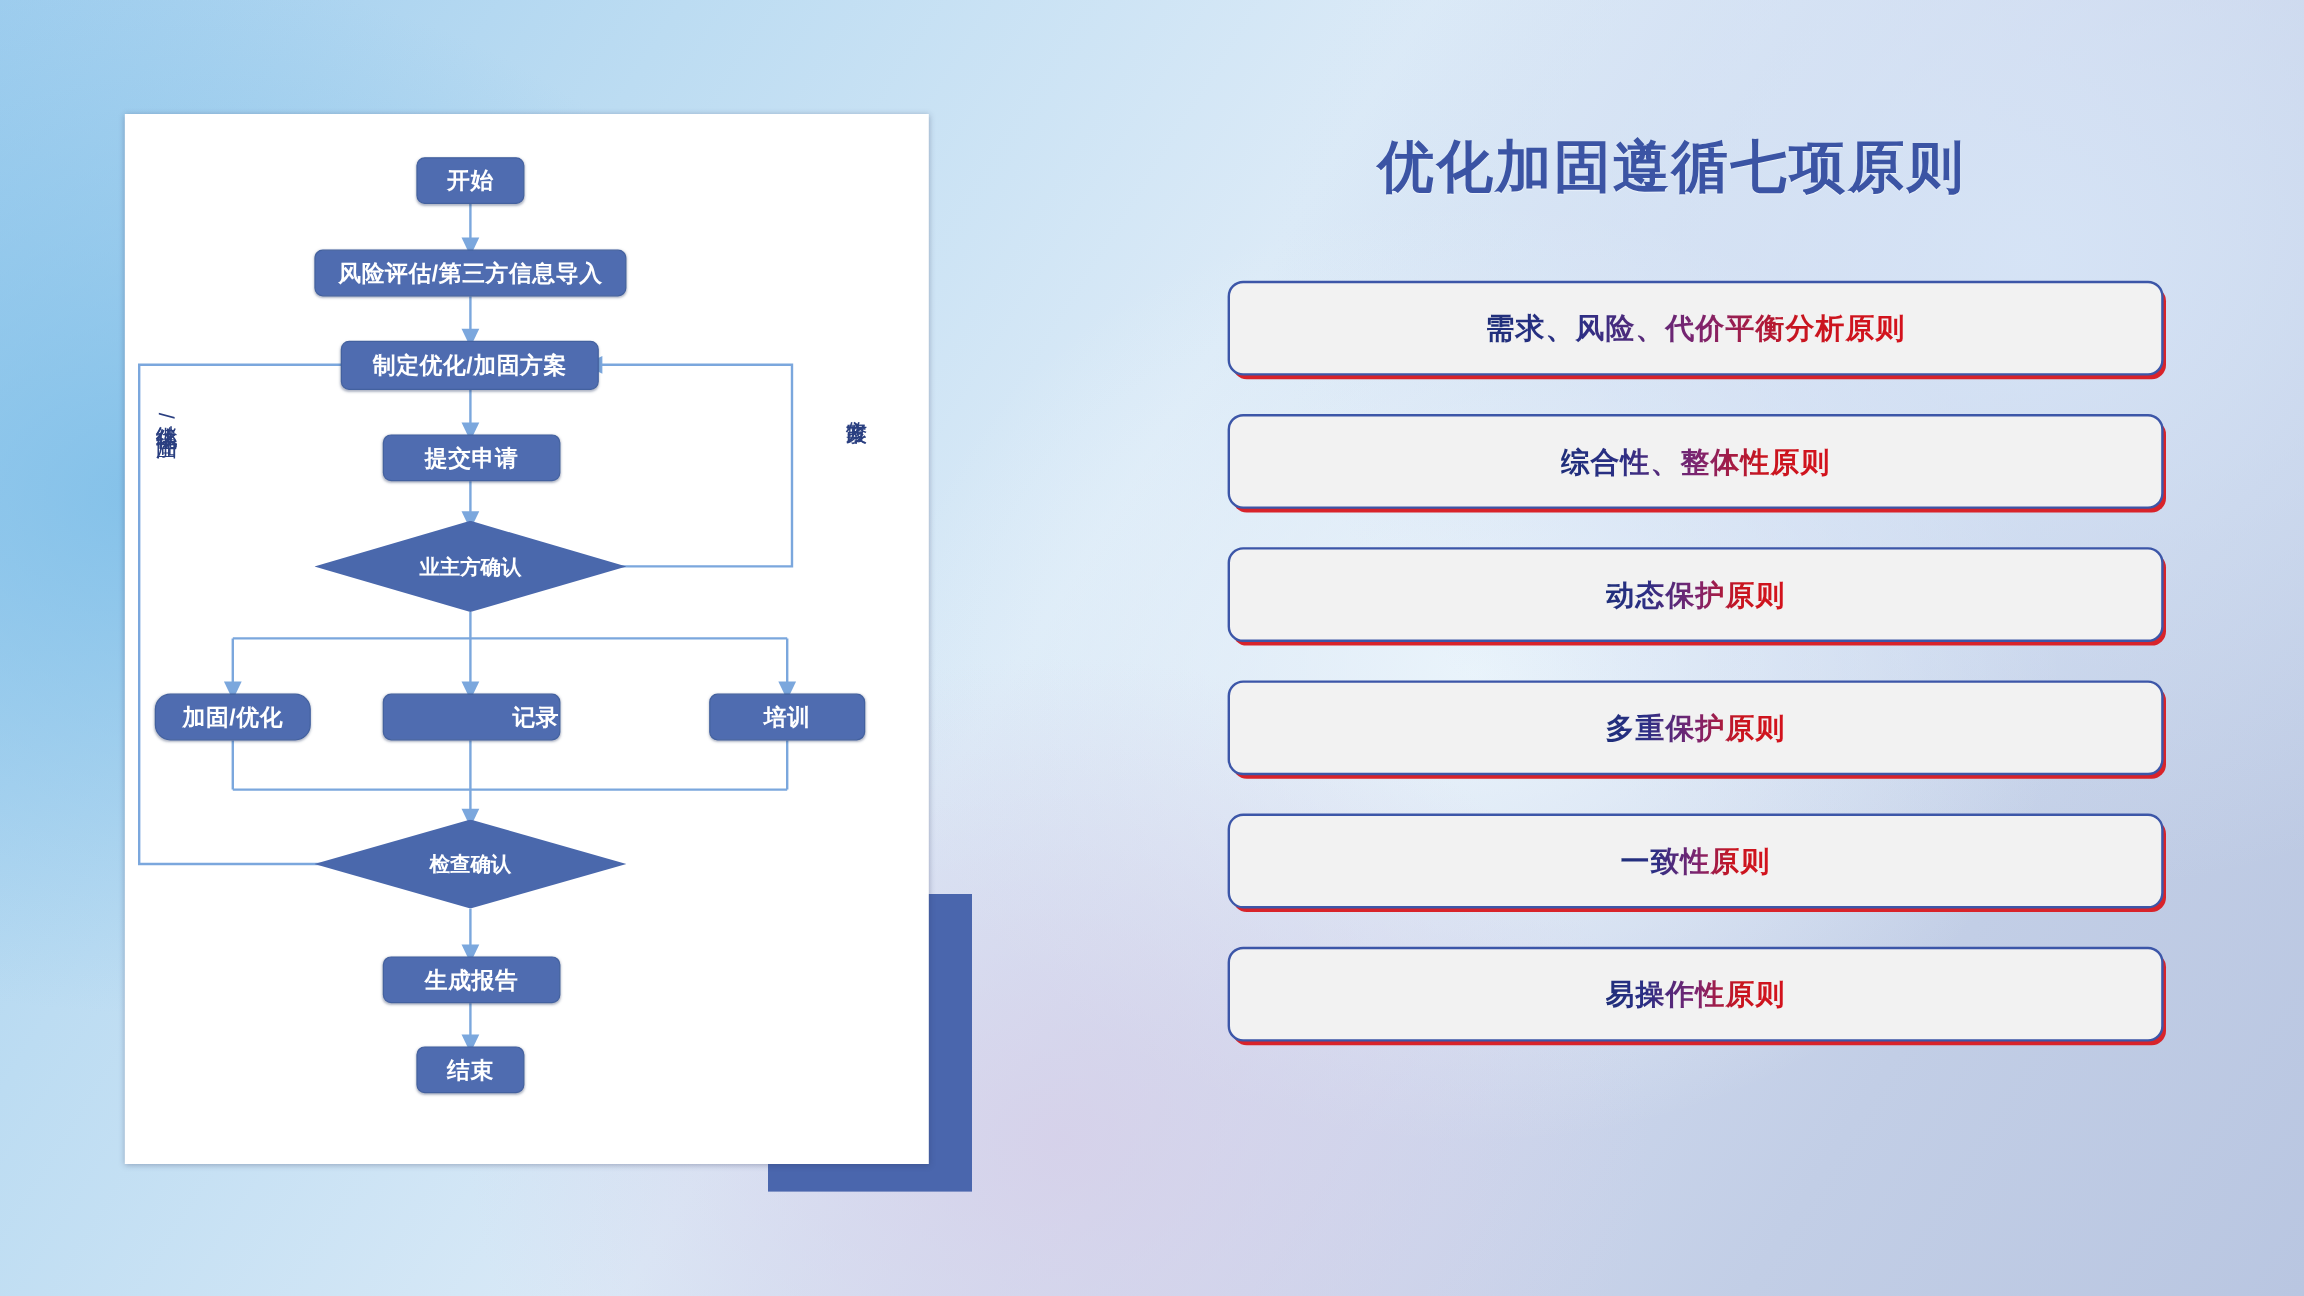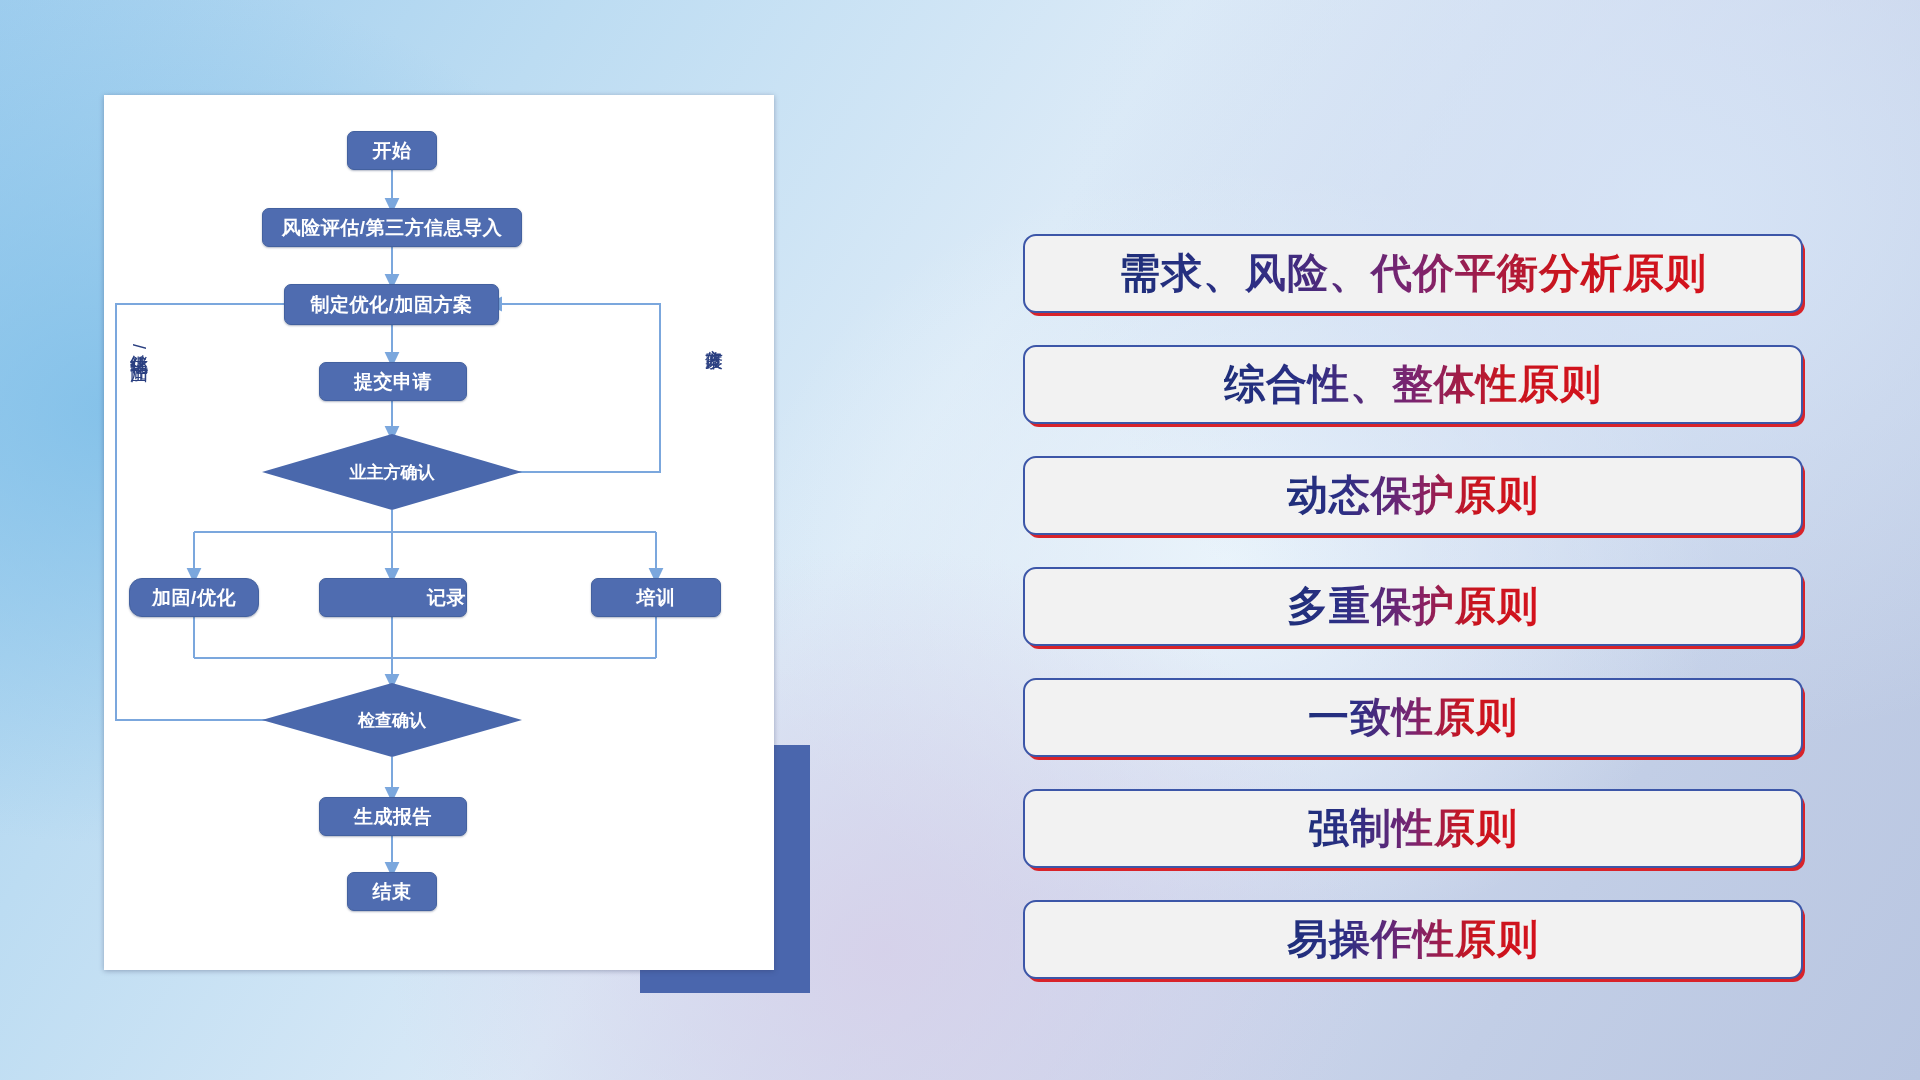"优化加固遵循七项原则" div { html: none -> <div>优化加固遵循七项原则</div> }
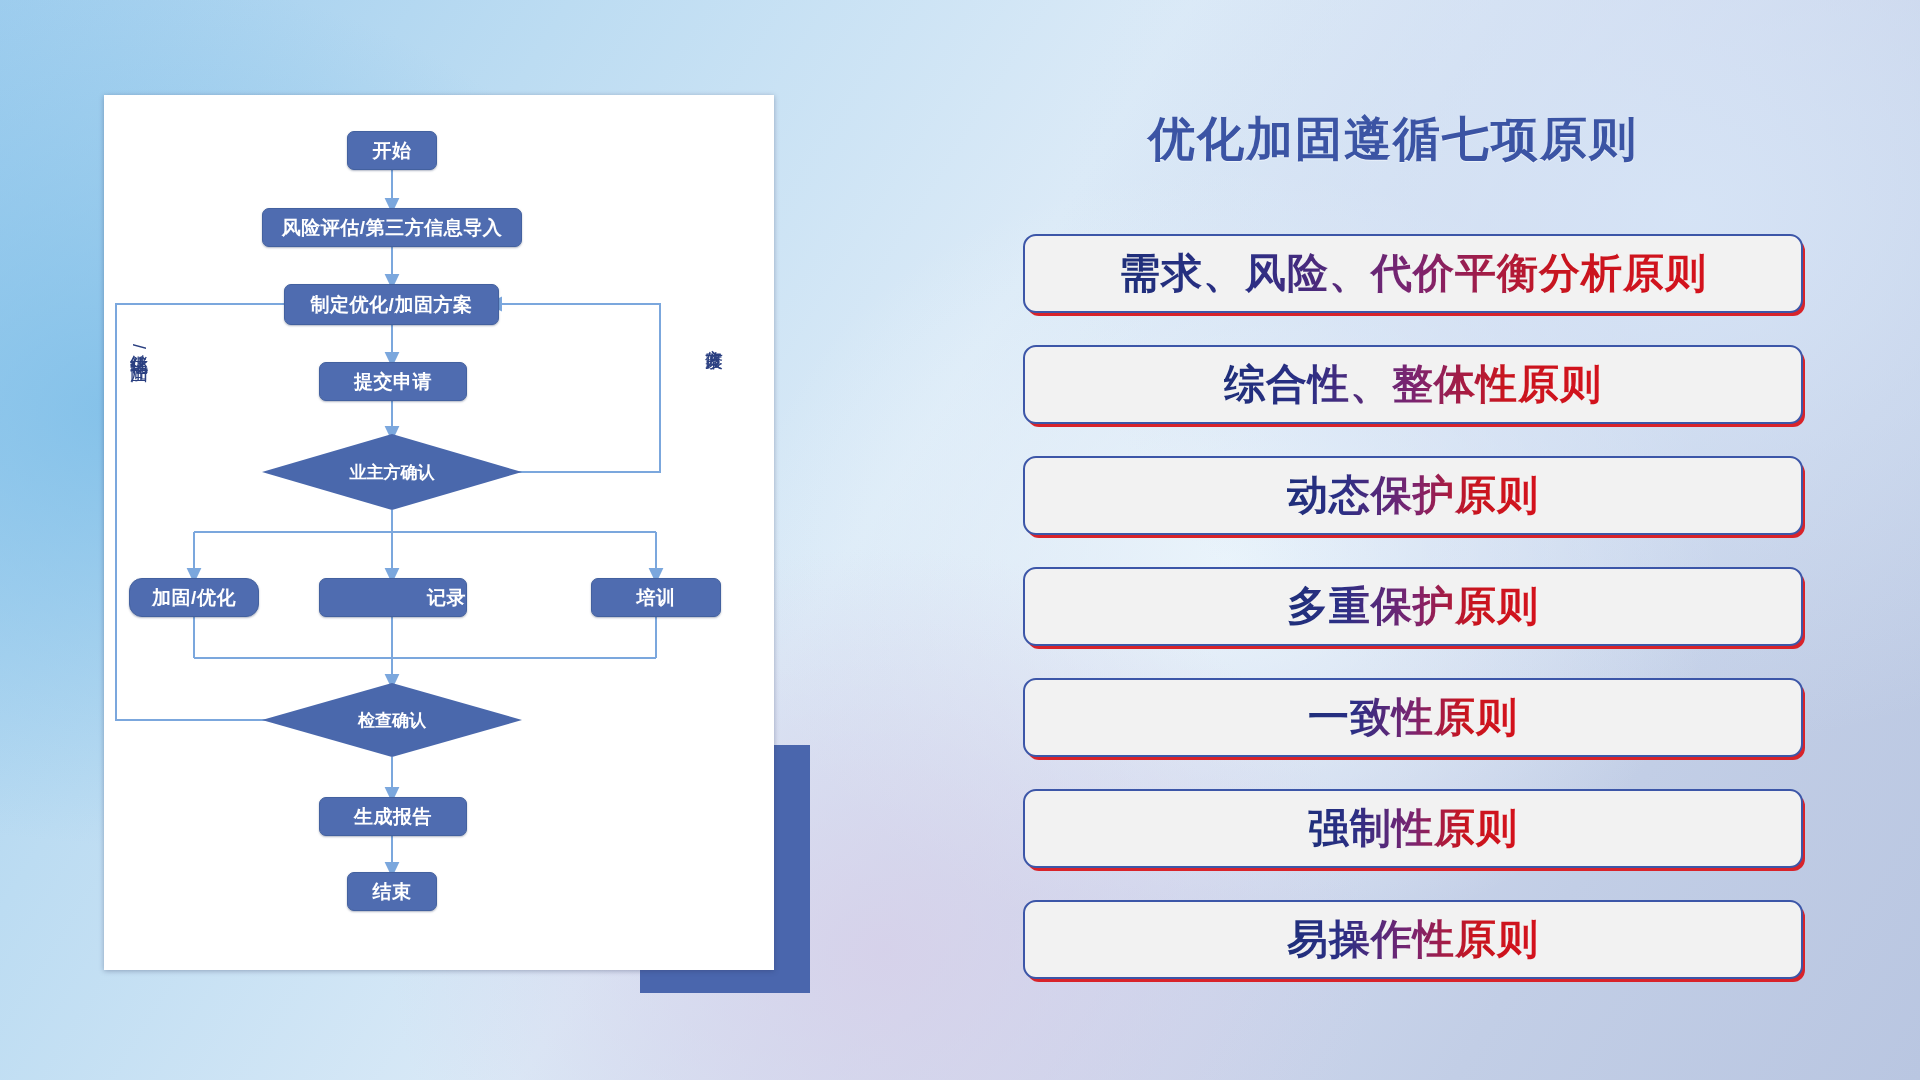"需求、风险、代价平衡分析原则" .pill-text { font-size: 41px -> 24px }
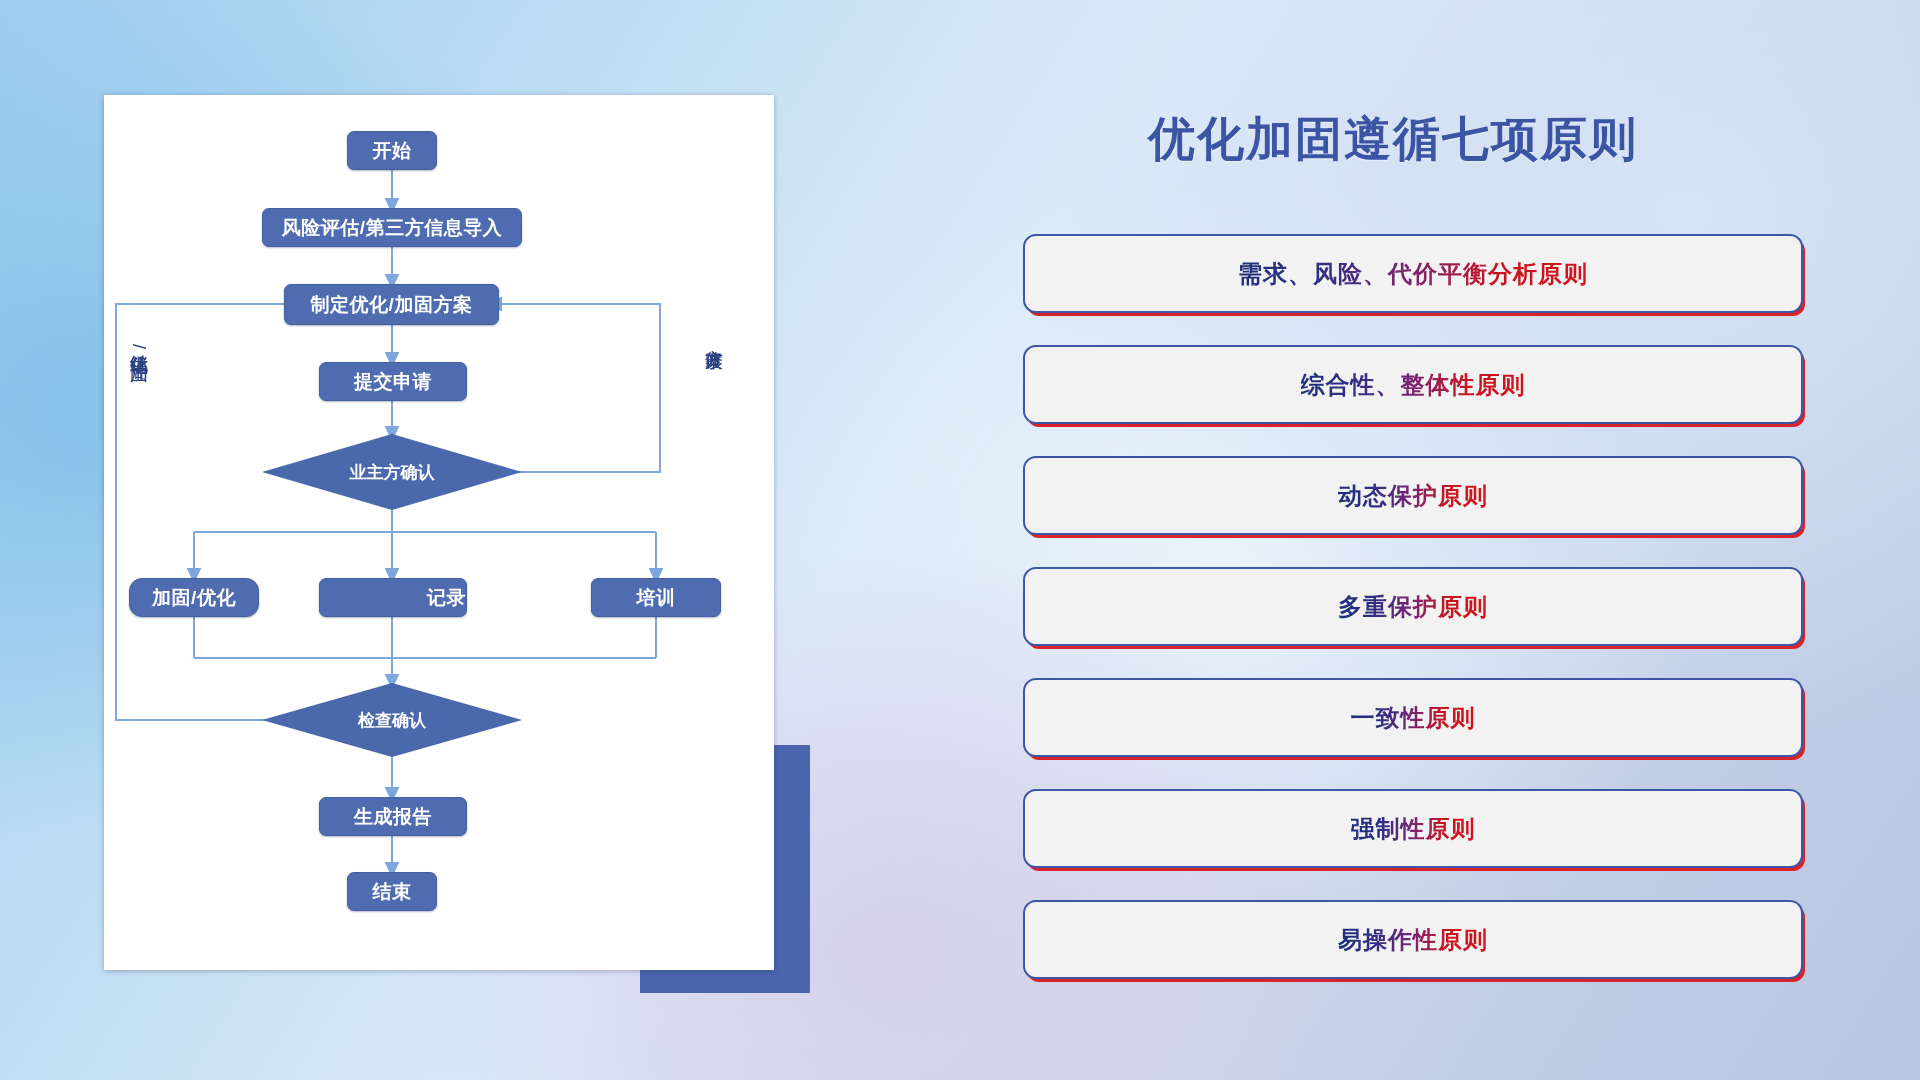"强制性原则" div.pill { html: <div> <span>强制性原则</span> </div> -> none }
